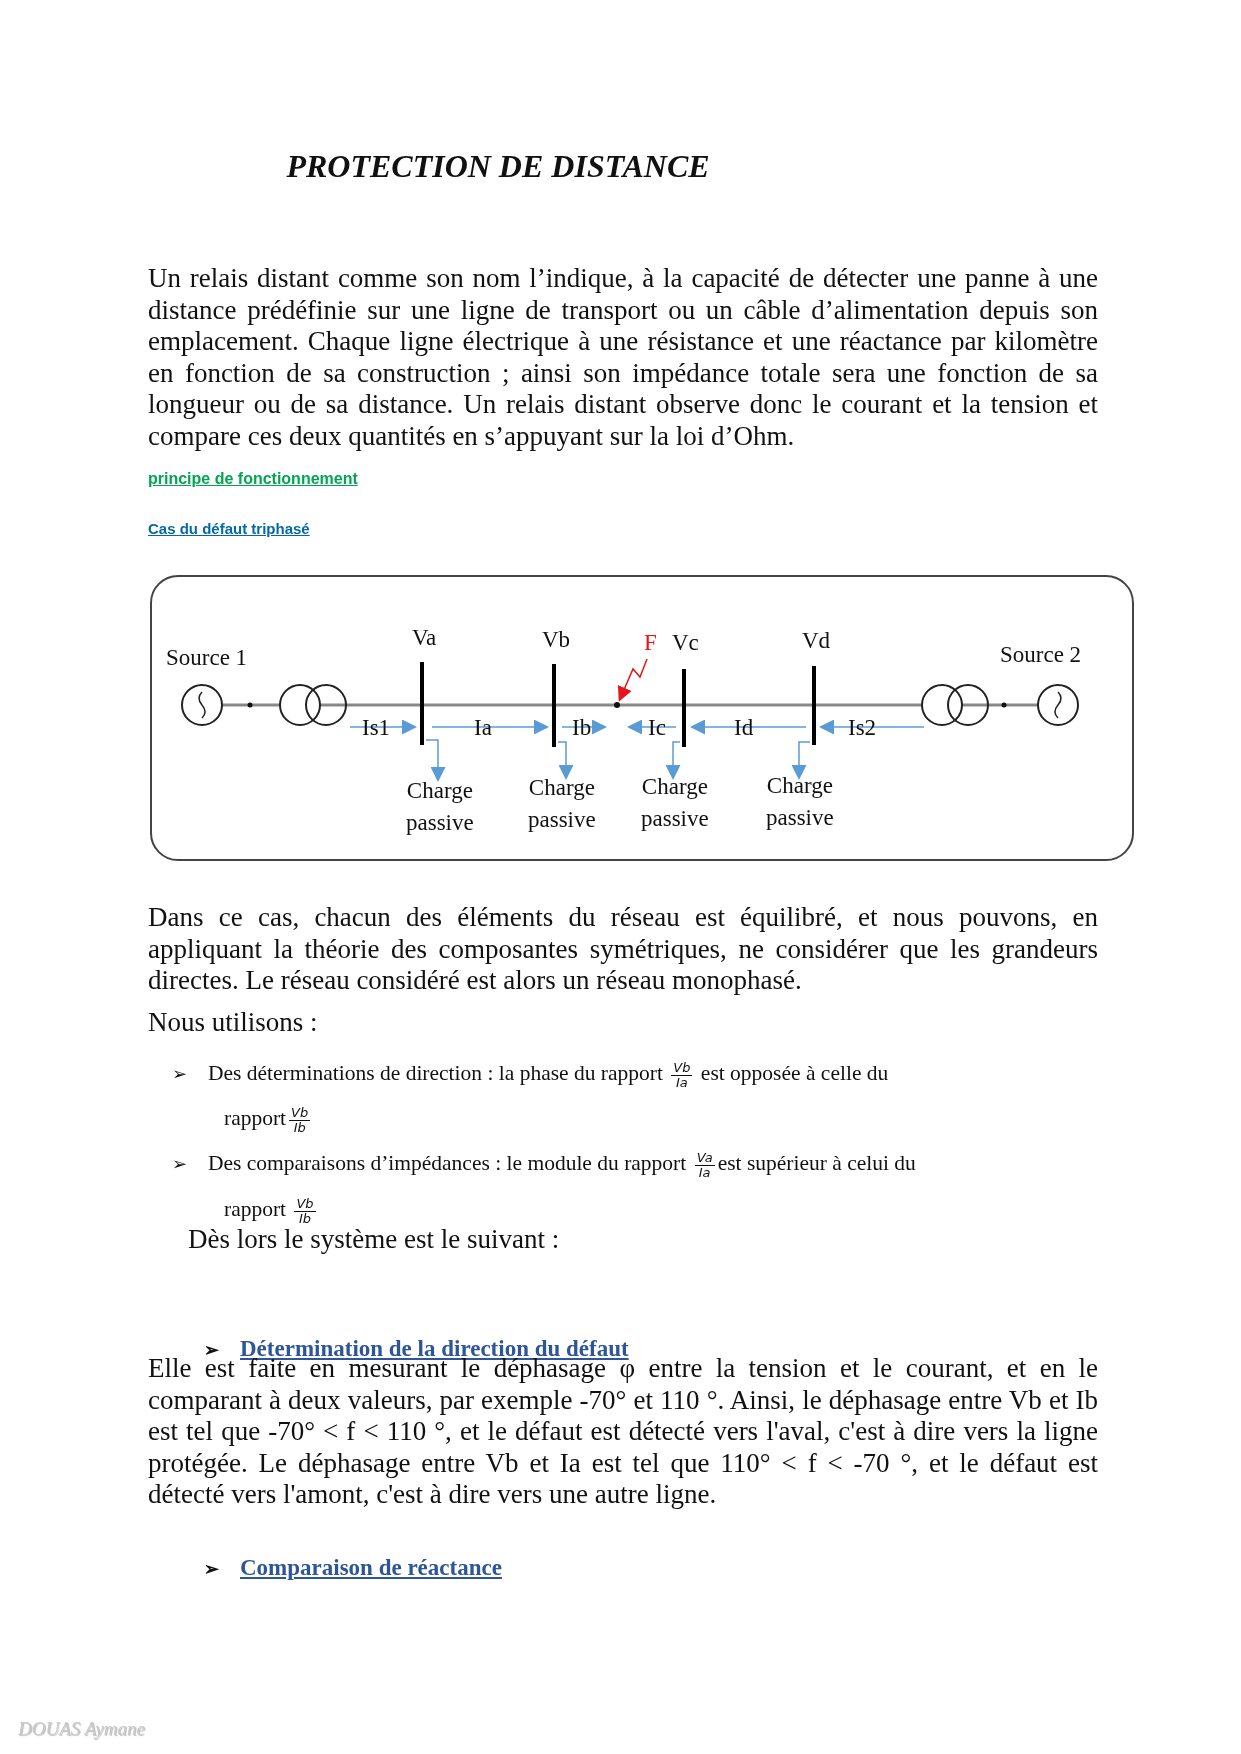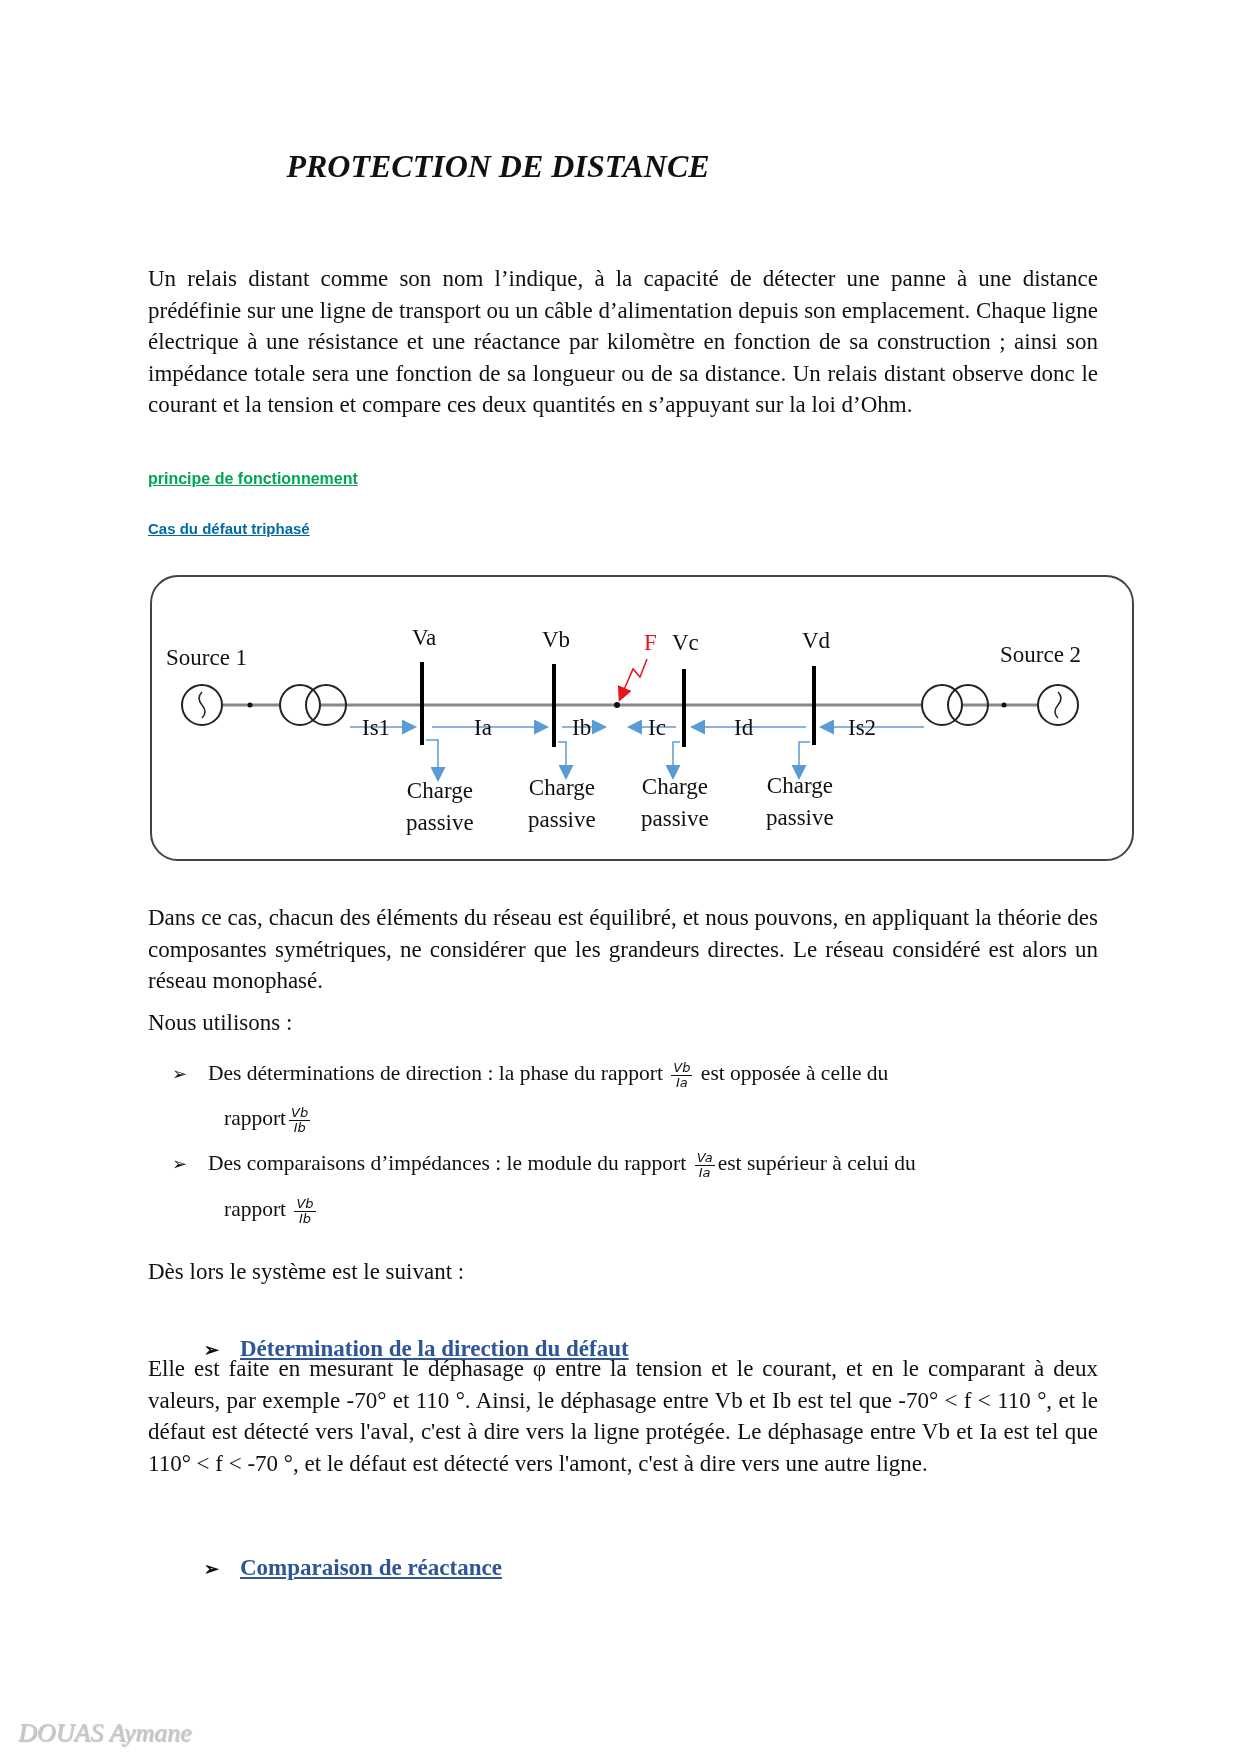"Un relais distant comme son" .para { font-size: 23px -> 27px }
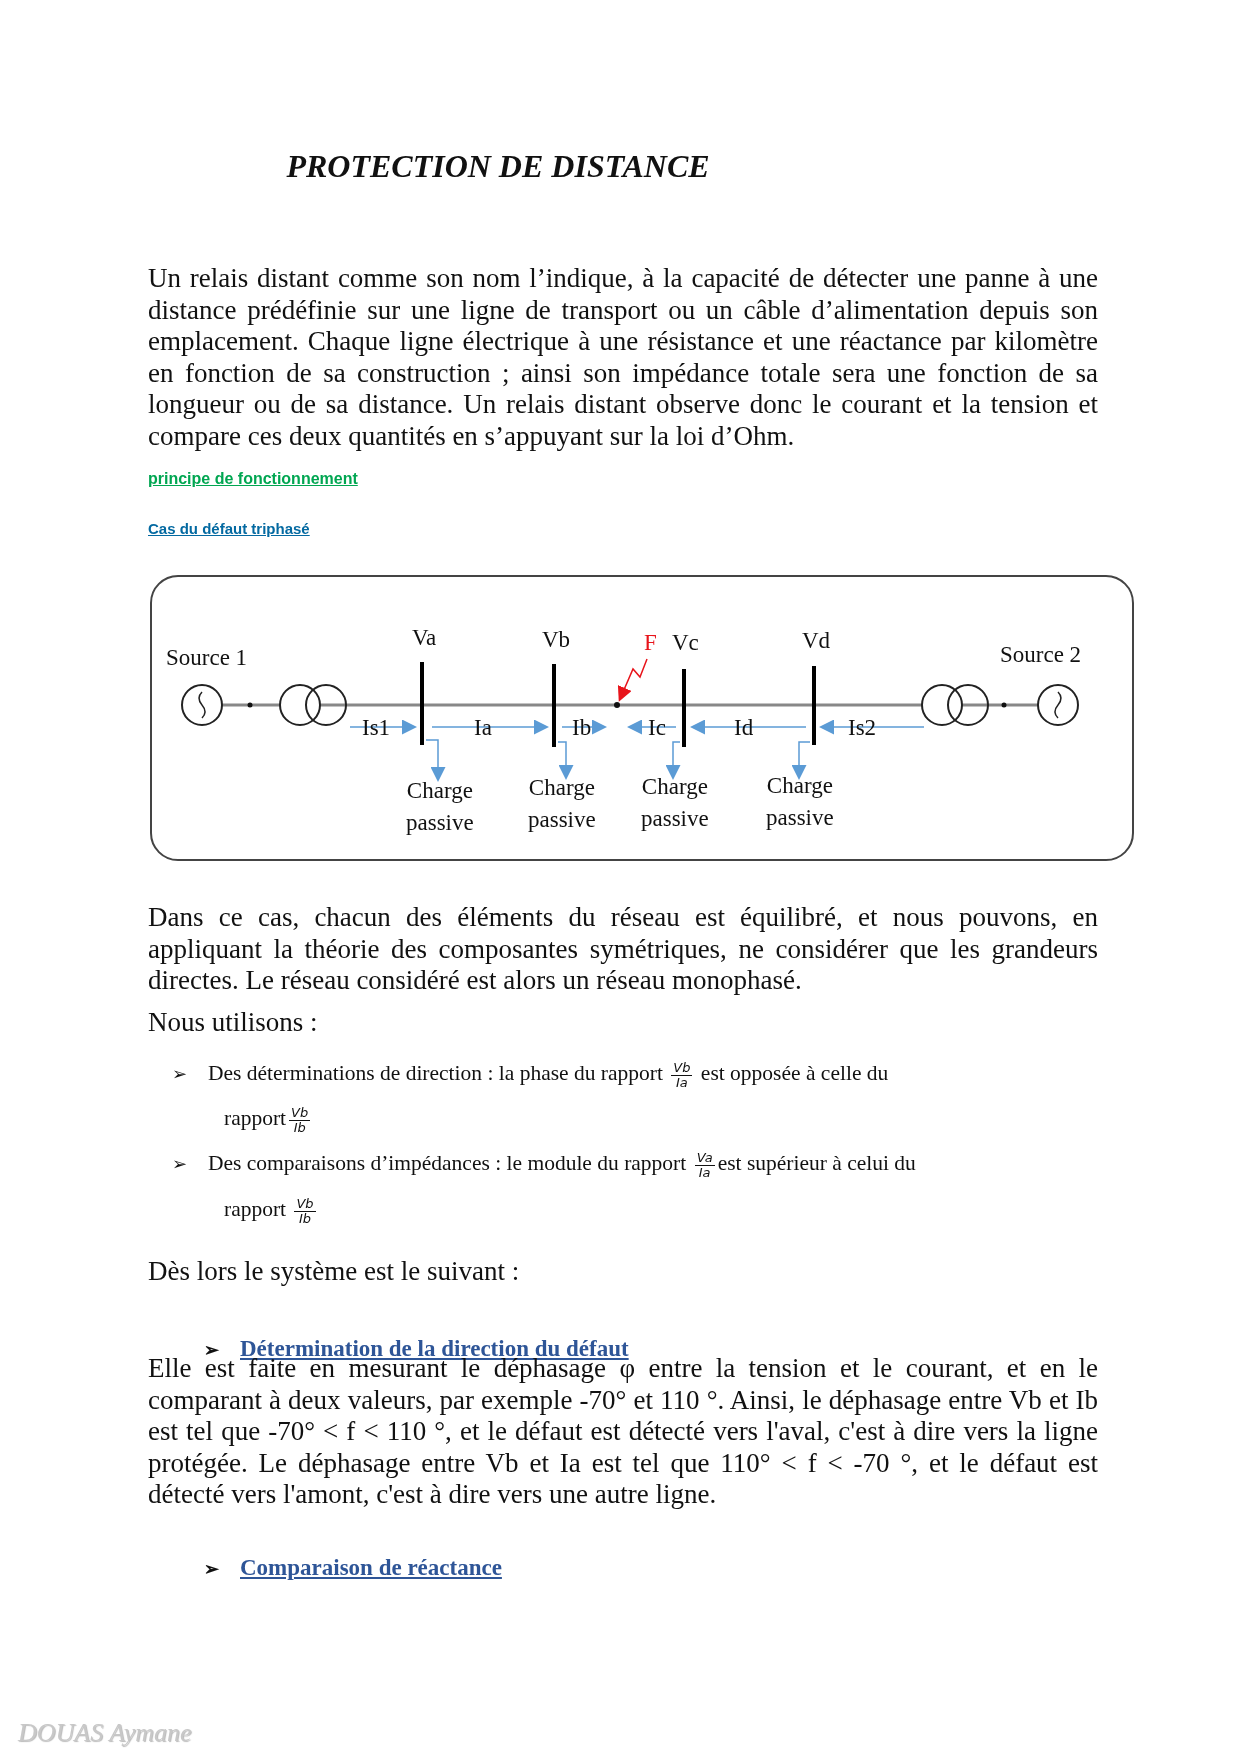"Dès lors le système est" div.para { margin-left: none -> 40px; top: 1256px -> 1224px }
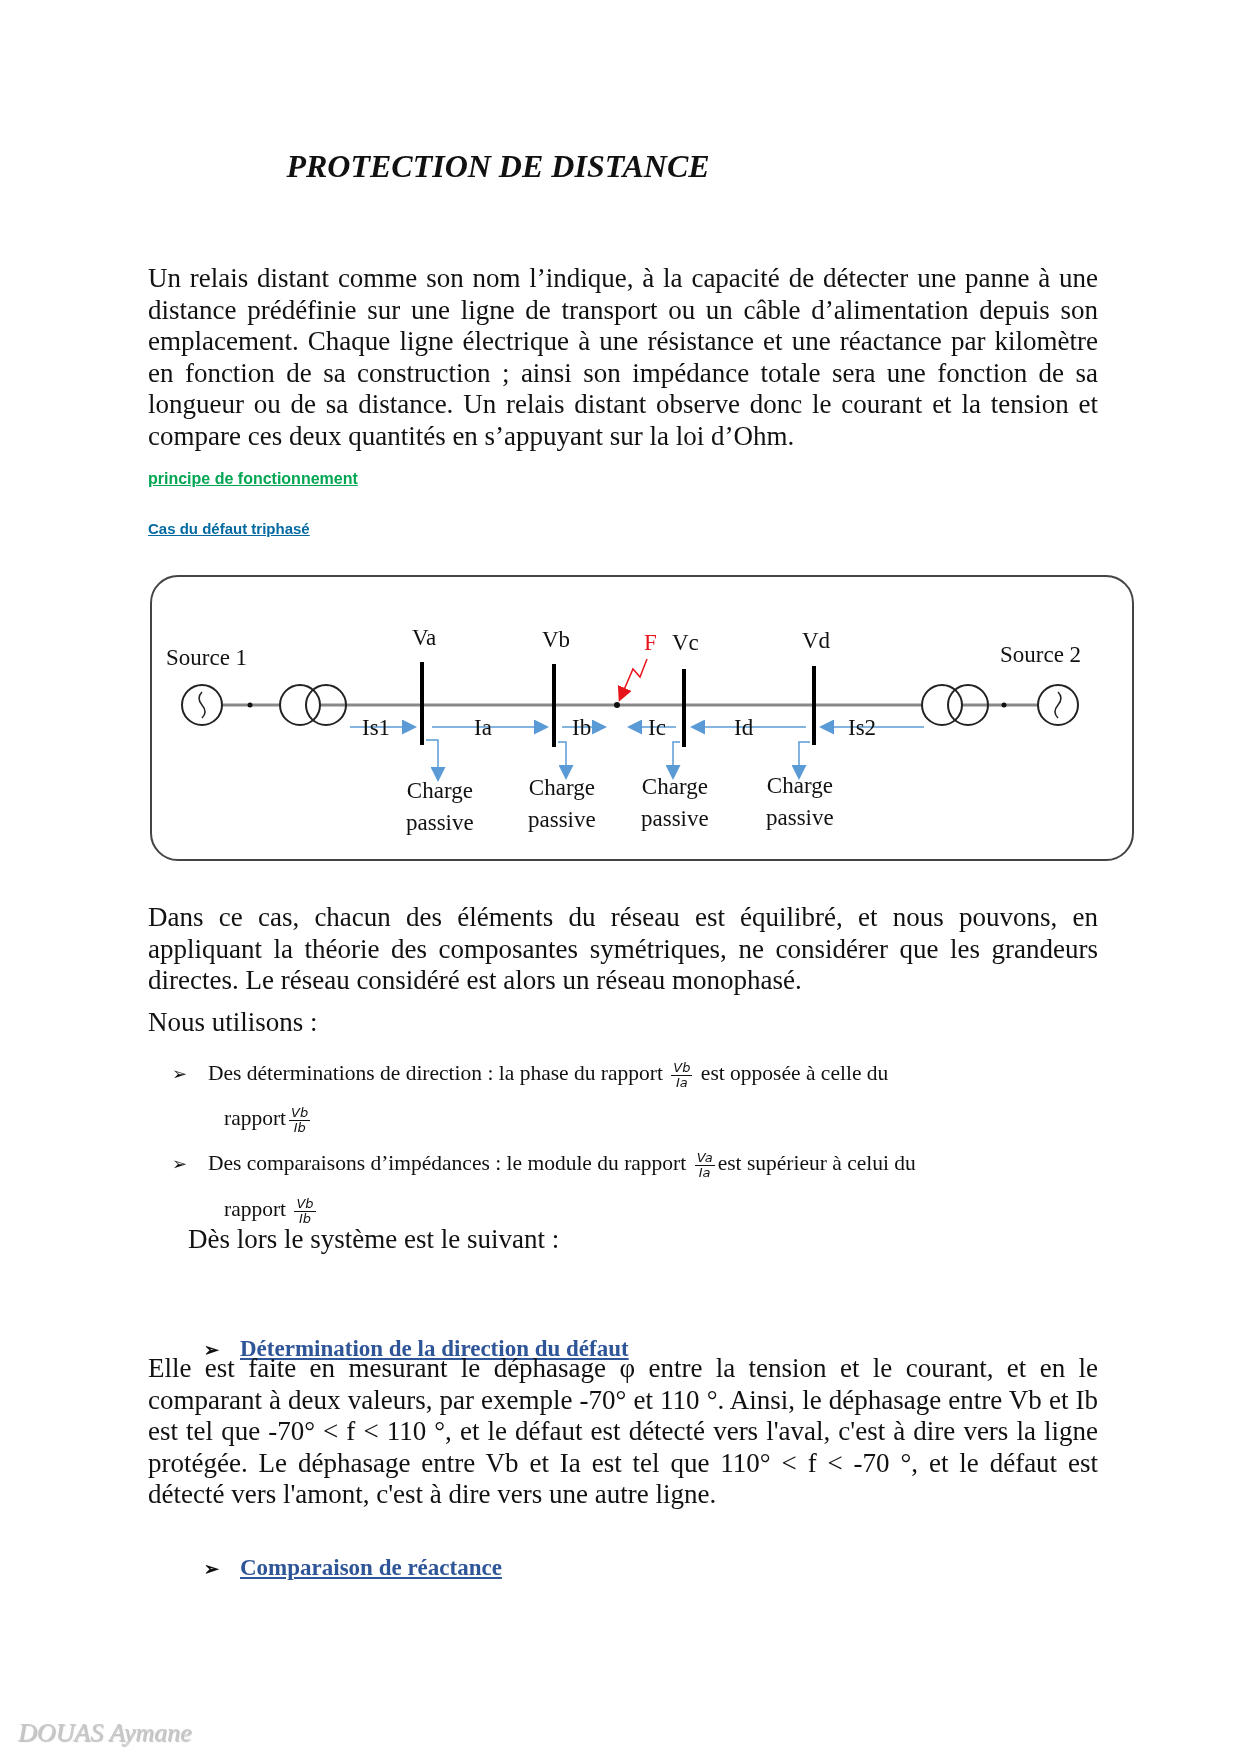"DOUAS Aymane" .footer { font-size: 26px -> 19px }
